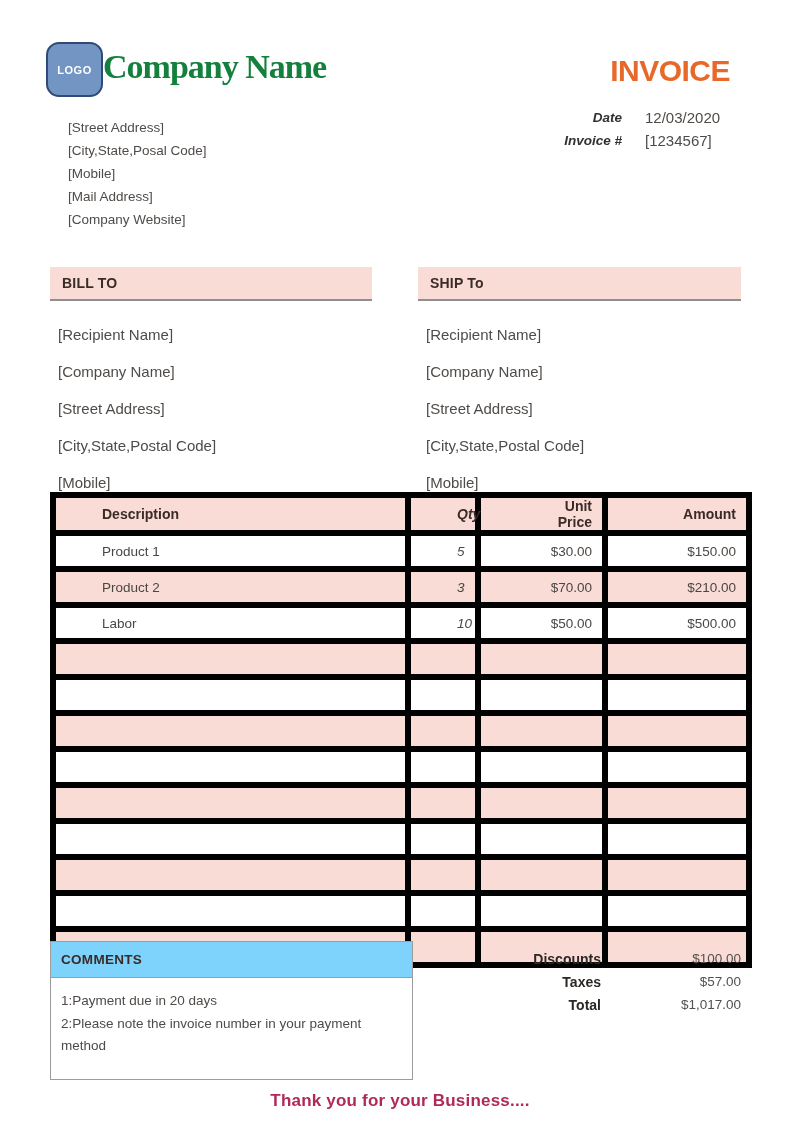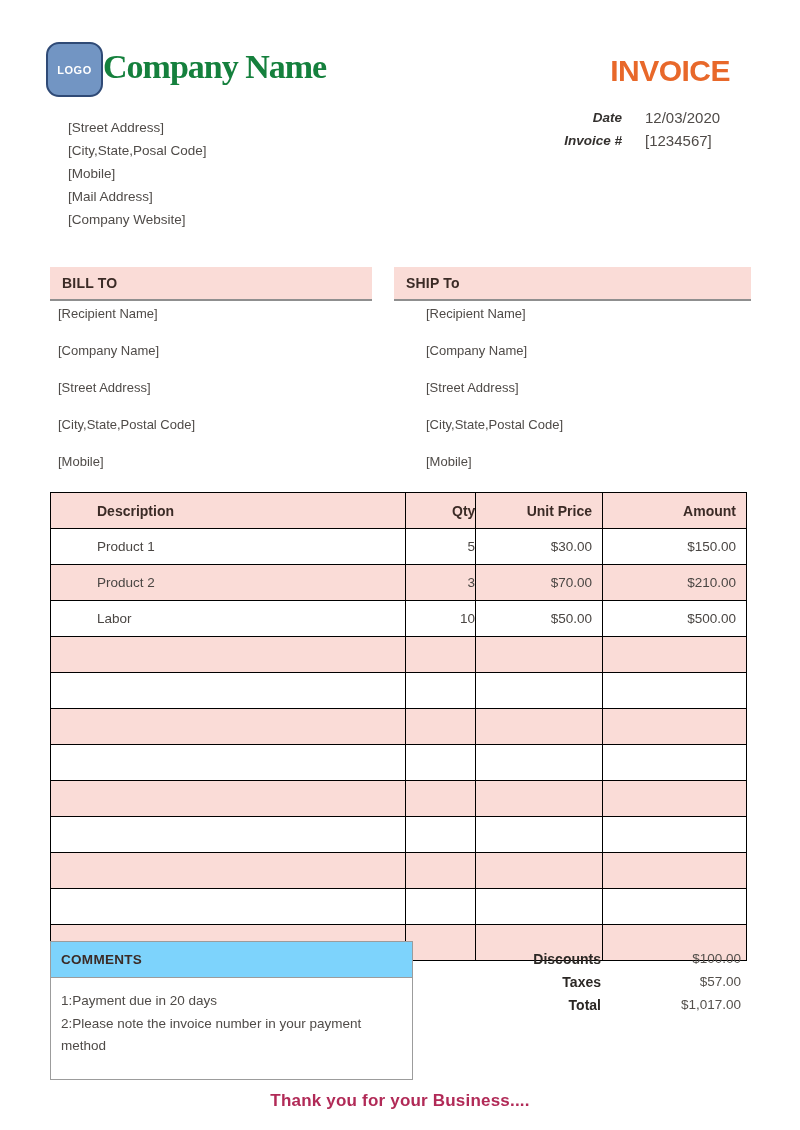"SHIP To" .ship-bar { left: 394px -> 418px; width: 357px -> 323px }
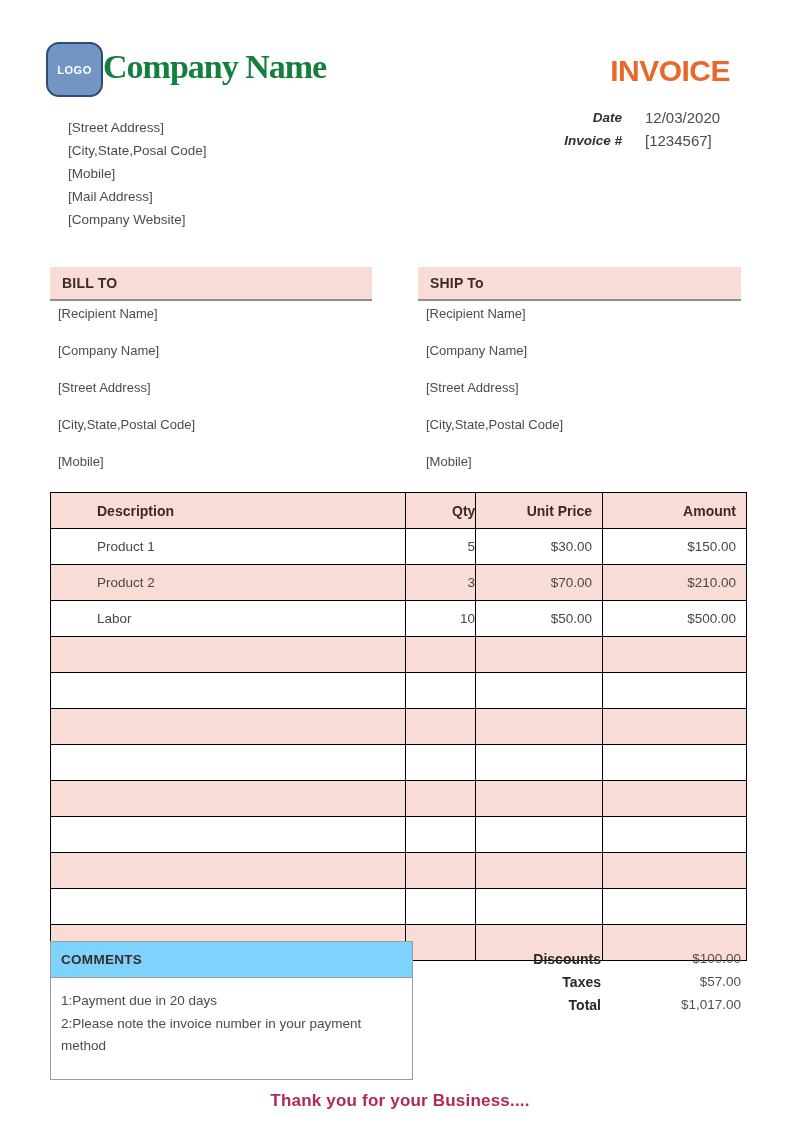"[Recipient Name]" .recipient-lines { font-size: 13px -> 15px; top: 295px -> 316px }
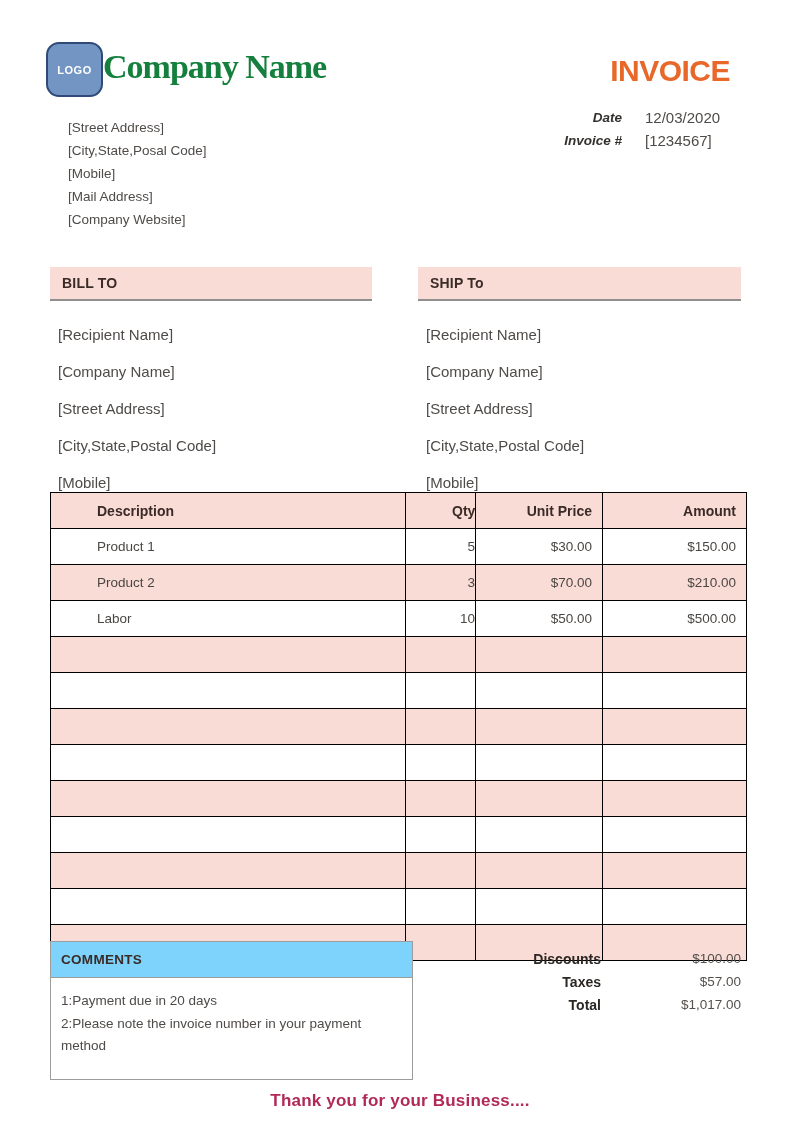"Description" table.items th, table.items td { border: 1px solid #000000 -> 6px solid #000000 }
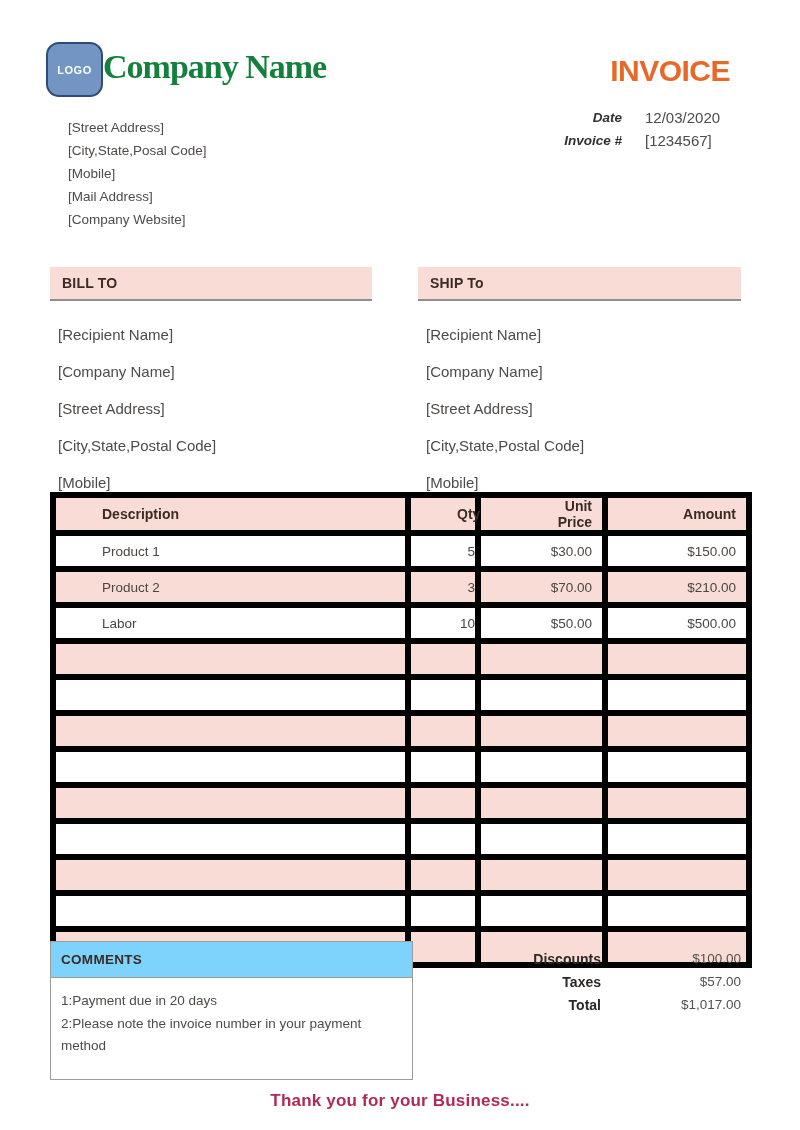"Qty" th.c-qty, td.c-qty { font-style: none -> italic; text-align: right -> left }
